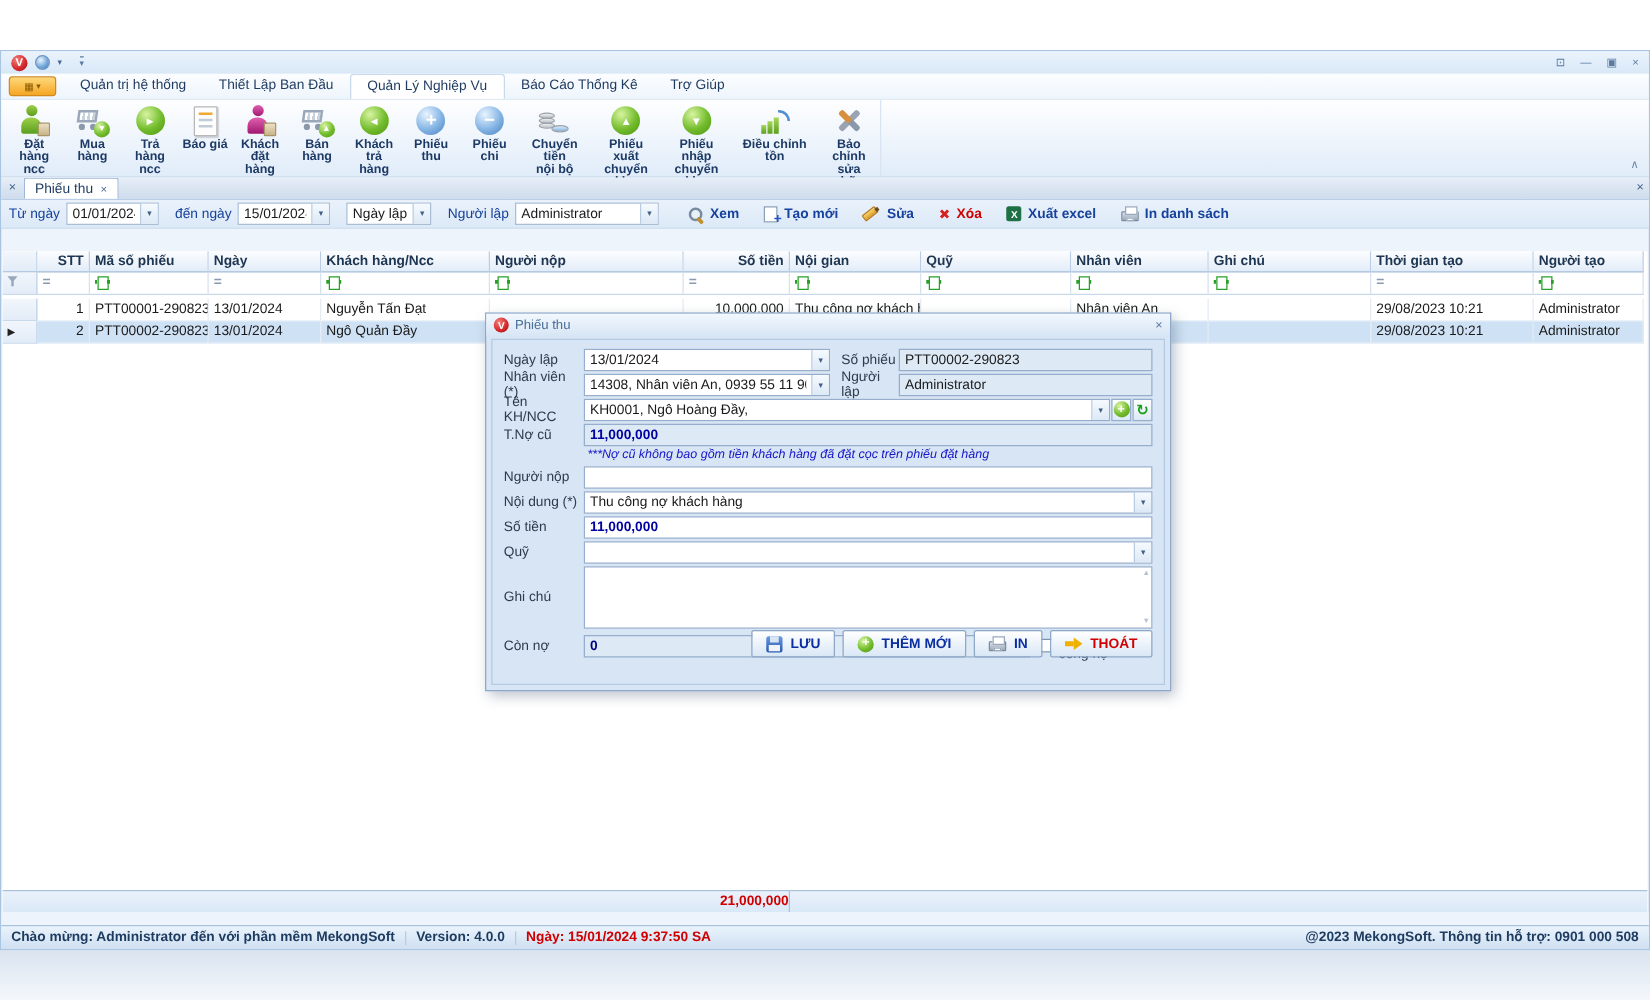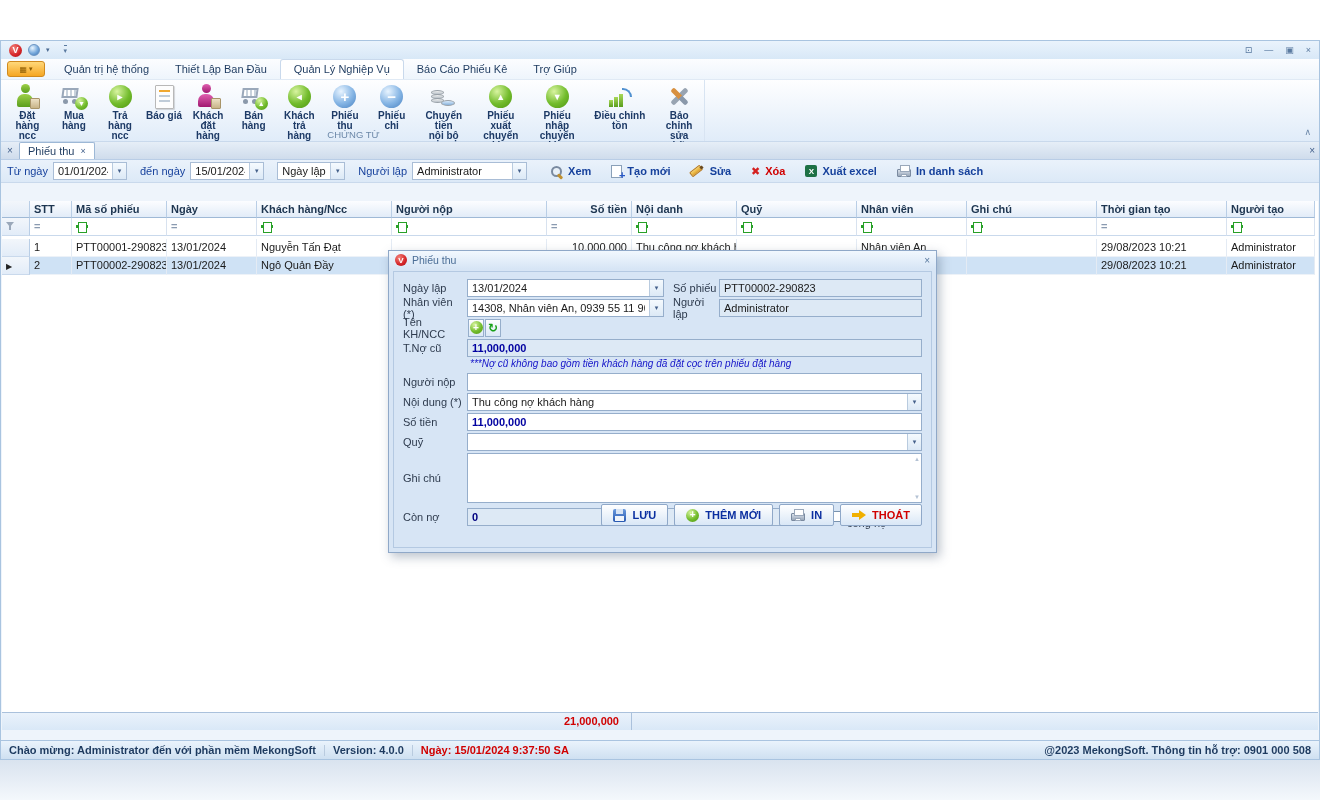"Quản trị hệ thống" .menu-tabs { align-items: center -> flex-start }
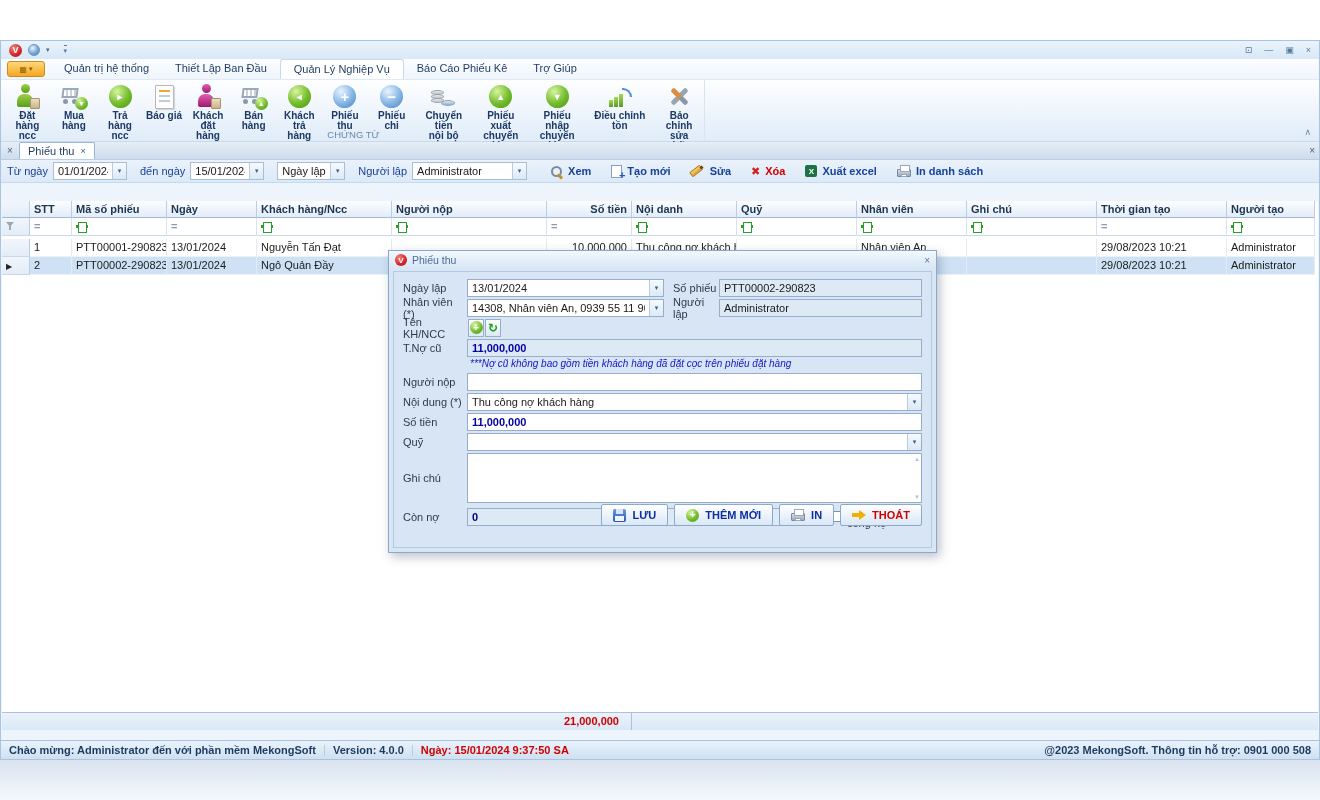"Báo Cáo Phiếu Kê" div.menu-tab { text: Phiếu -> Thống }
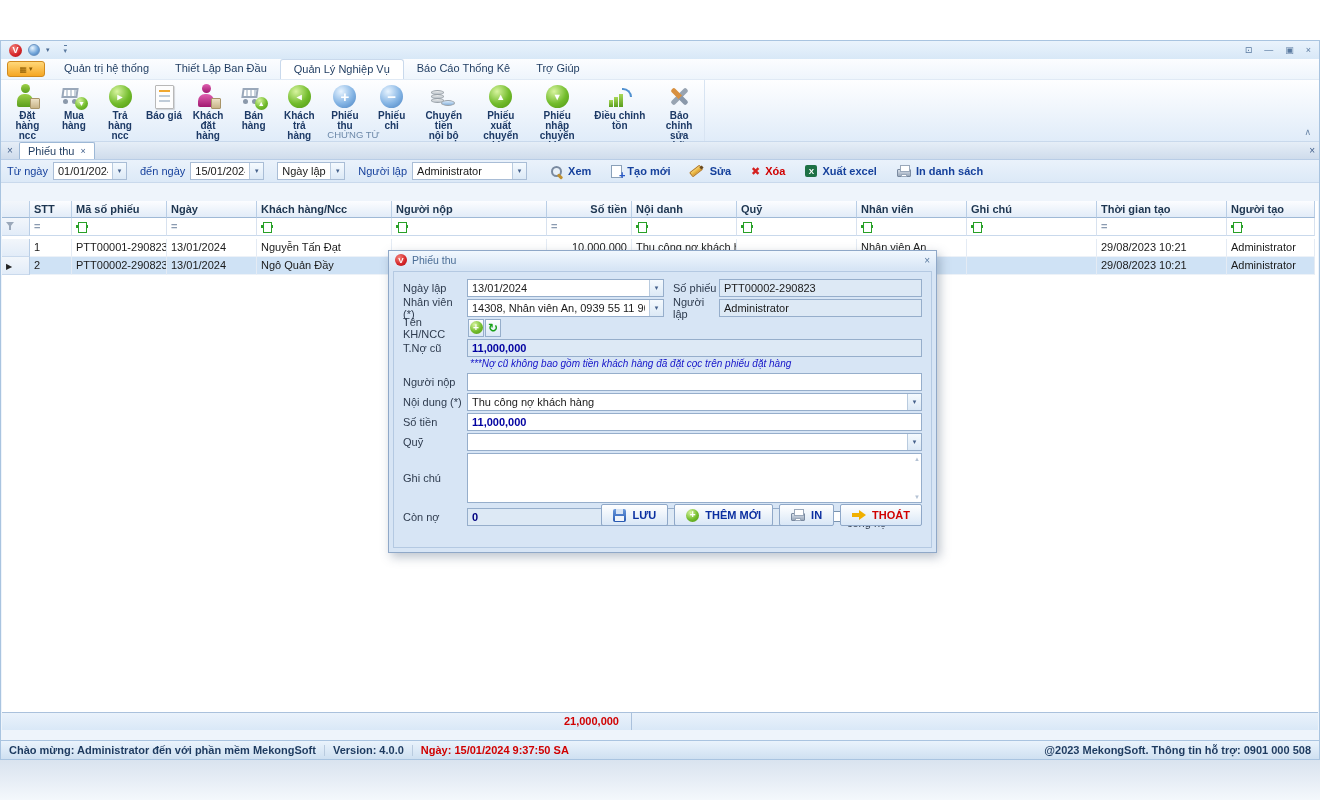"CHỨNG TỪ" div.ribbon-caption { html: <div>CHỨNG TỪ</div> -> none }
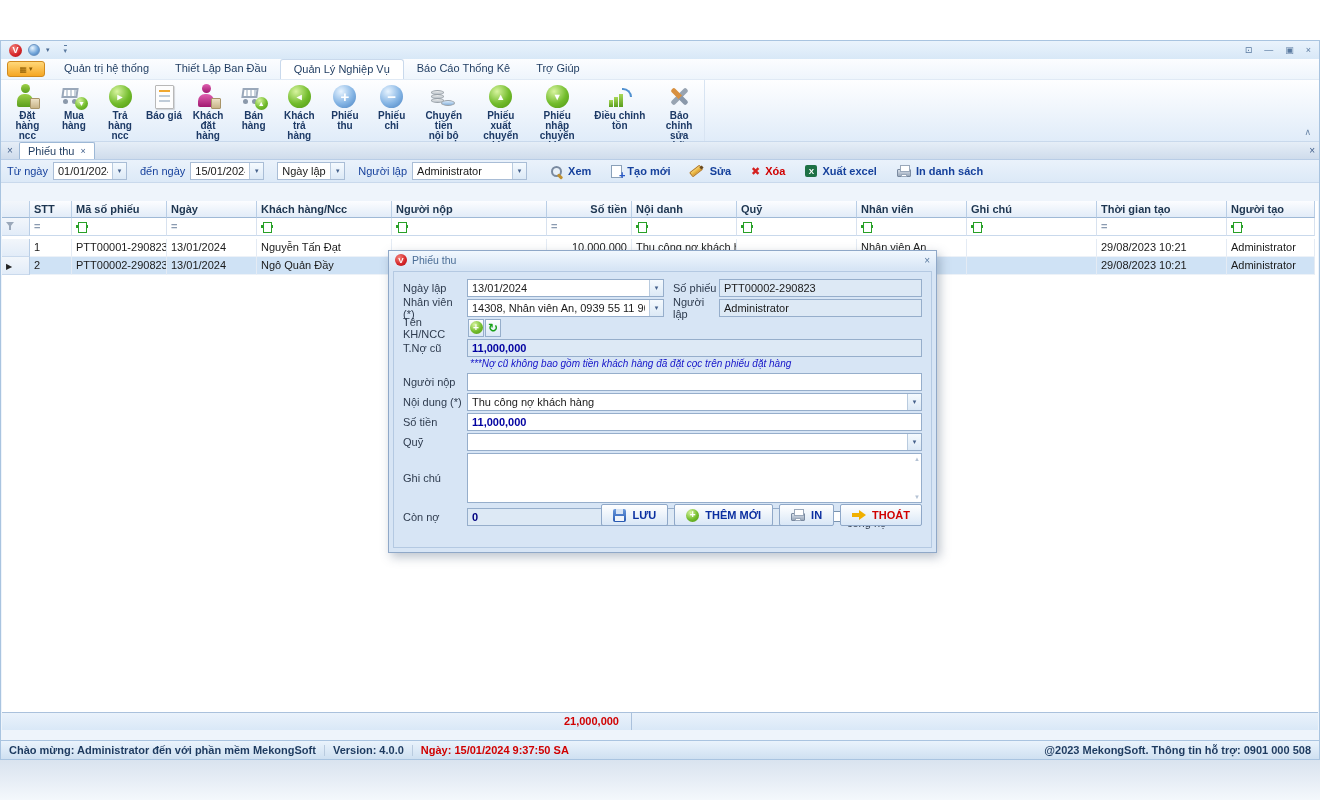"STT" .center { text-align: left -> right }
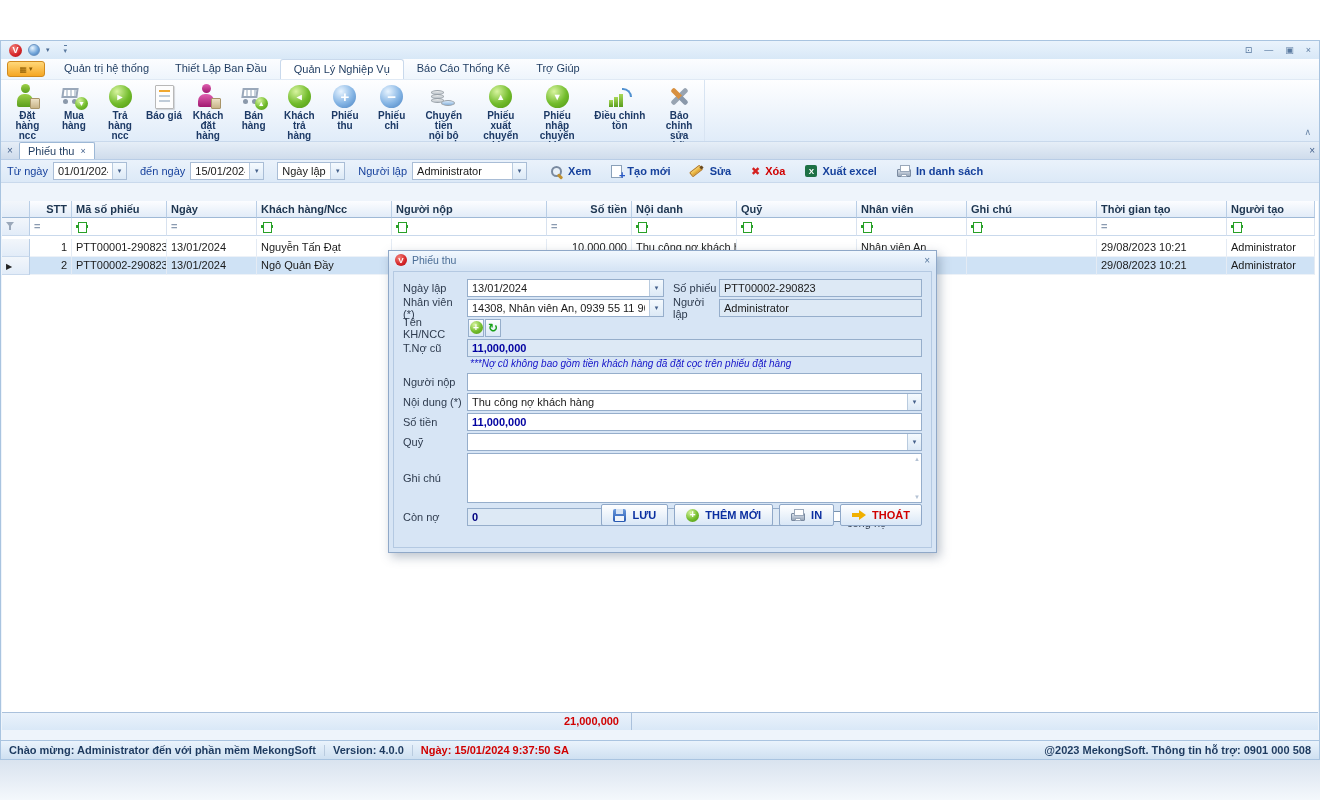"Nội danh" div.gcell { text: danh -> gian }
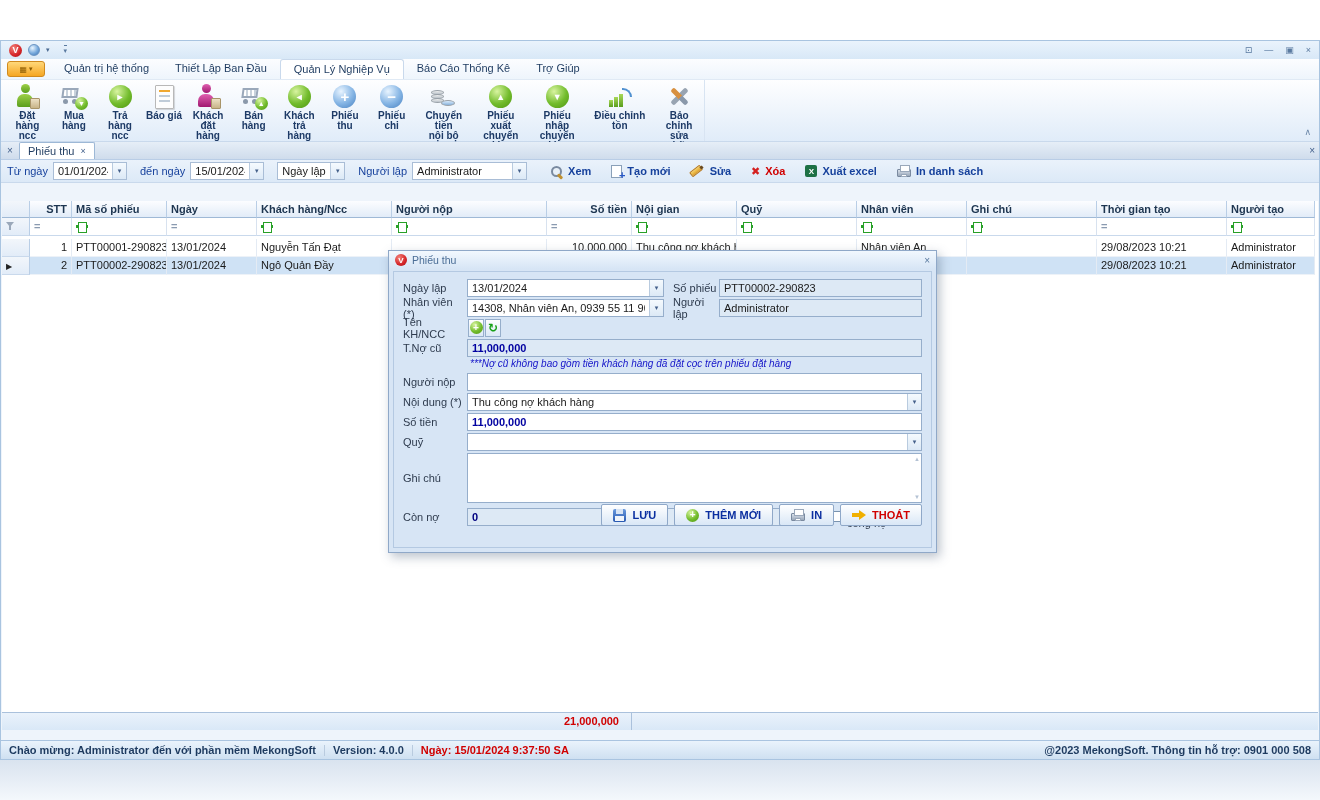"KH0001, Ngô Hoàng Đầy," span.input { html: none -> <span> <span>KH0001, Ngô Hoàng Đầy,</span> <i>▾</i> </span> }
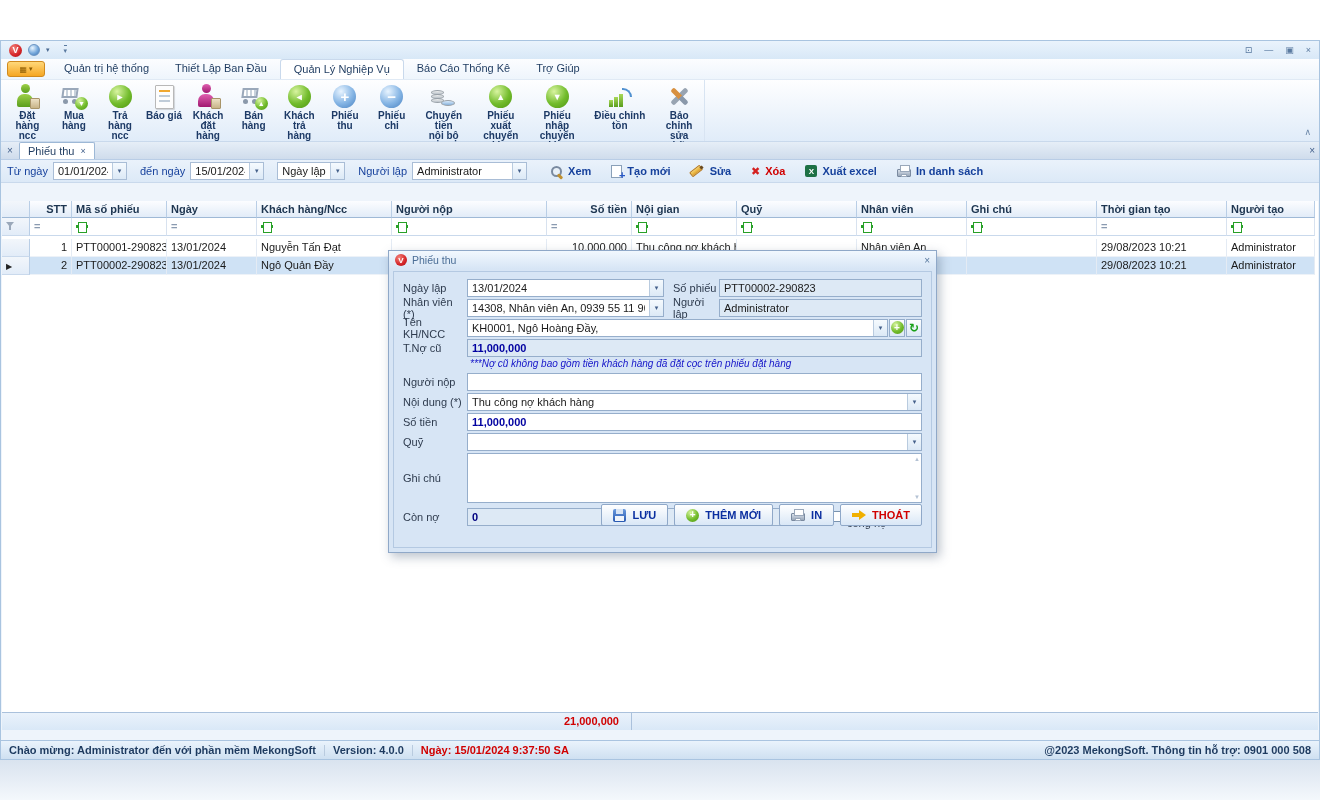"21,000,000" .gtotal-cell { padding-right: 12px -> 0 }
